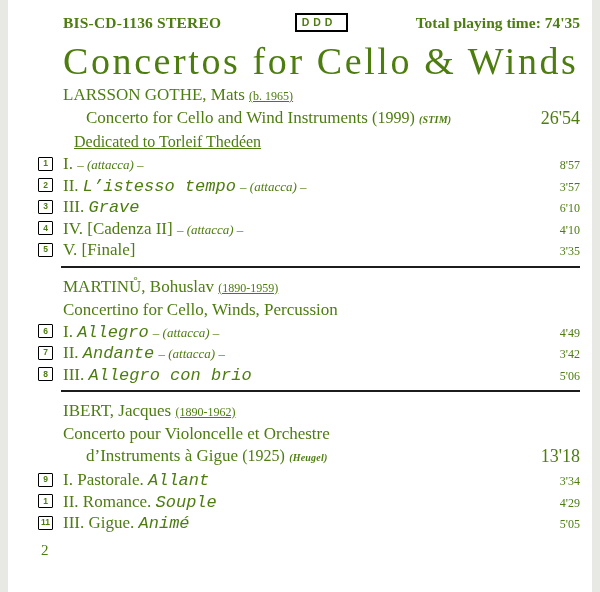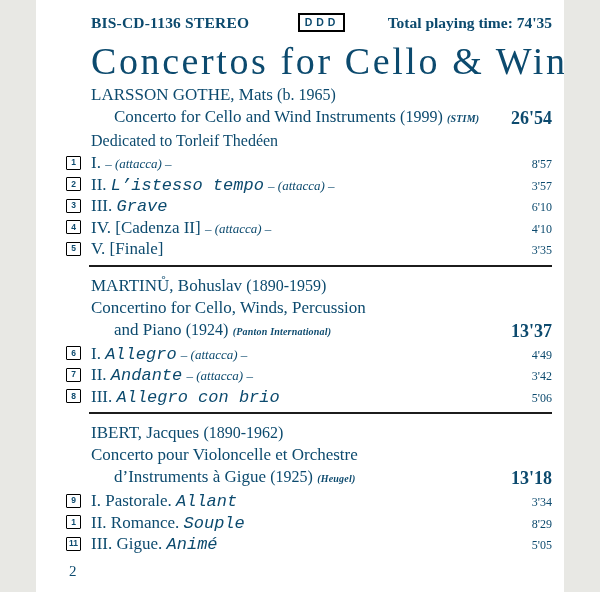"BIS-CD-1136 STEREO" .page { color: #0c4a6e -> #4d7c0f; width: 528px -> 584px }
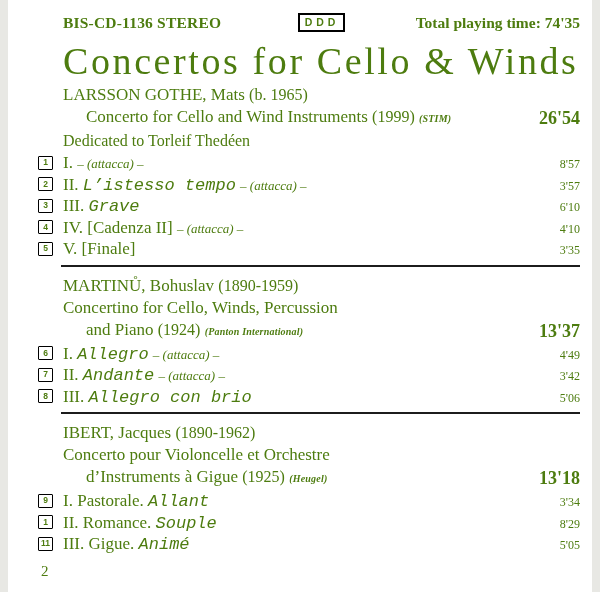"DDD" .spars { padding: 0 4px 0 5px -> 0 10px 0 5px }
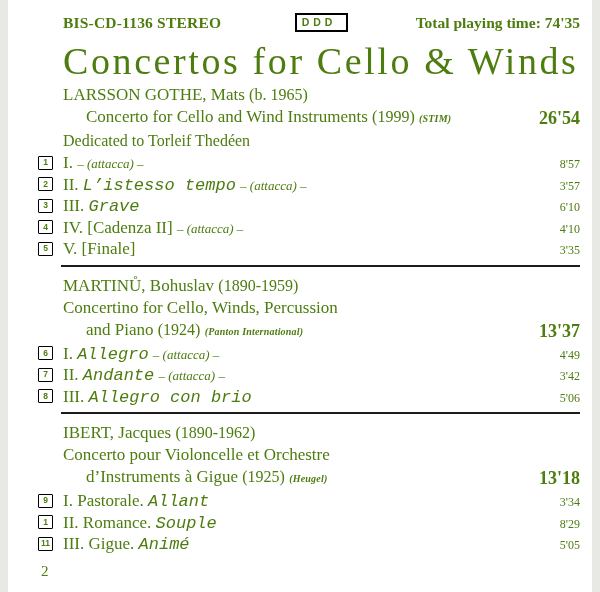"(b. 1965)" .dates { font-size: 16px -> 12px; text-decoration: none -> underline }
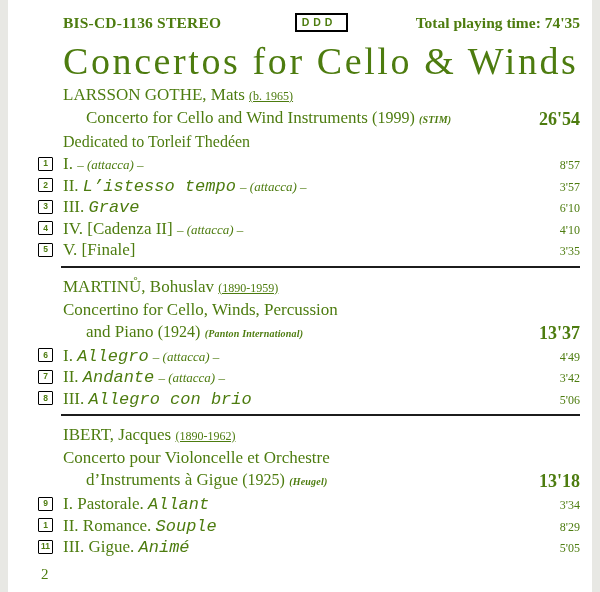"Concerto for Cello and Wind" .wline { align-items: center -> flex-start }
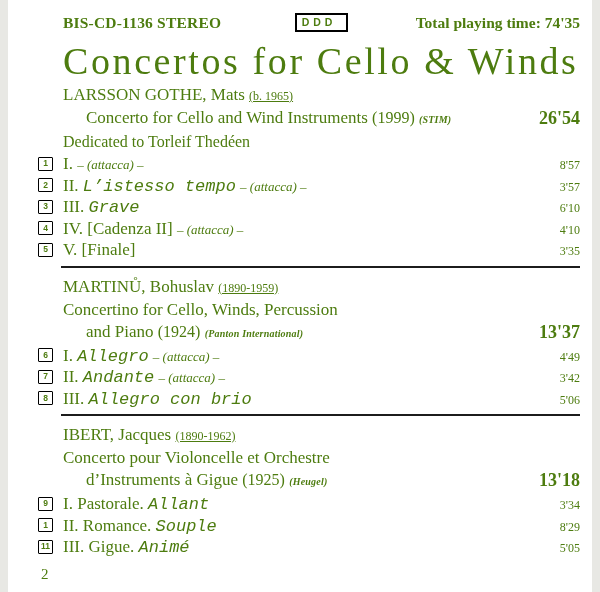"26'54" .dur-total { font-weight: bold -> normal }
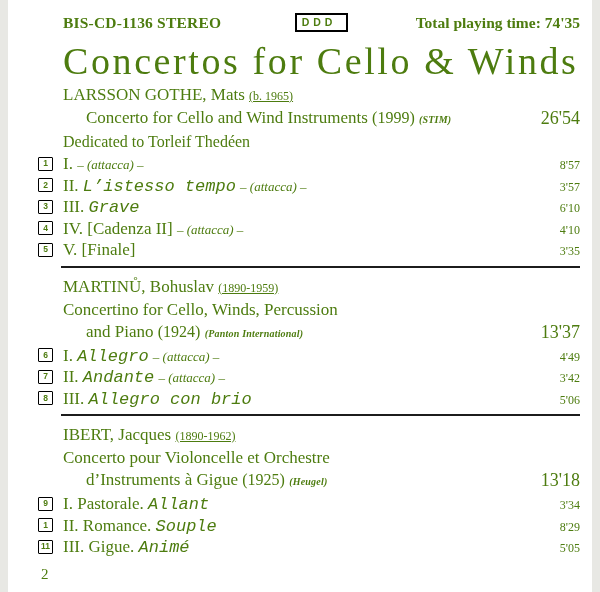"Dedicated to Torleif Thedéen" .dedication { margin-left: 25px -> 36px; text-decoration: none -> underline }
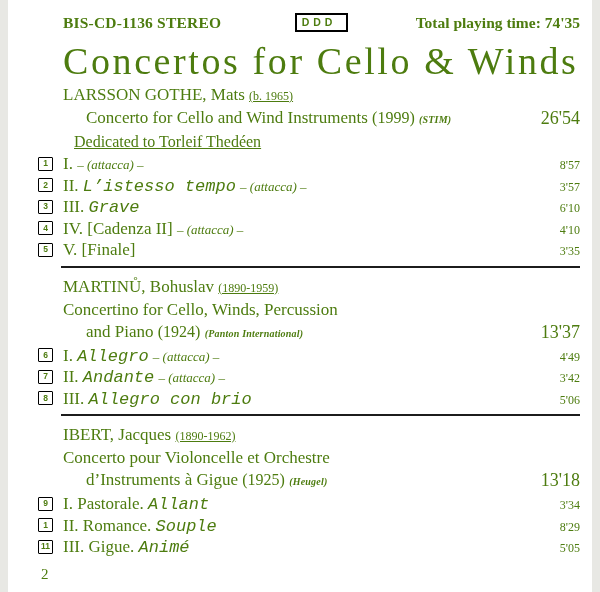"and Piano (1924) (Panton International)" div.shead { html: <div> <span> <span>and Piano</span> <span>(1924)</span> <span>(Panton International)</span> </span> <span>13'37</span> </div> -> none }
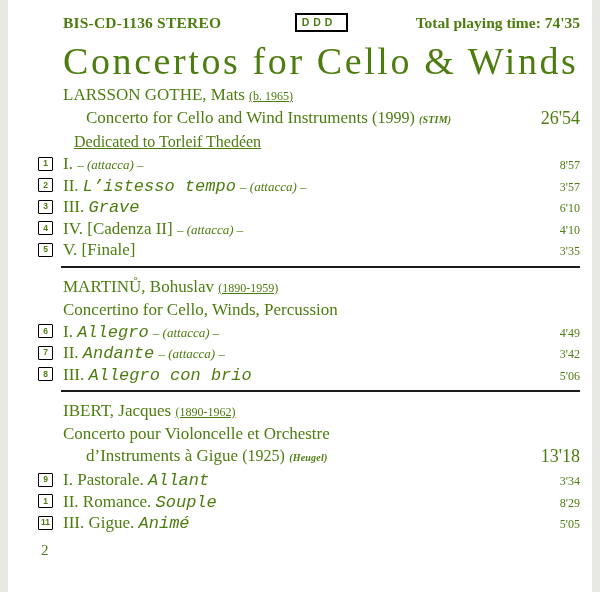"8'29" span.tdur { text: 8'29 -> 4'29 }
